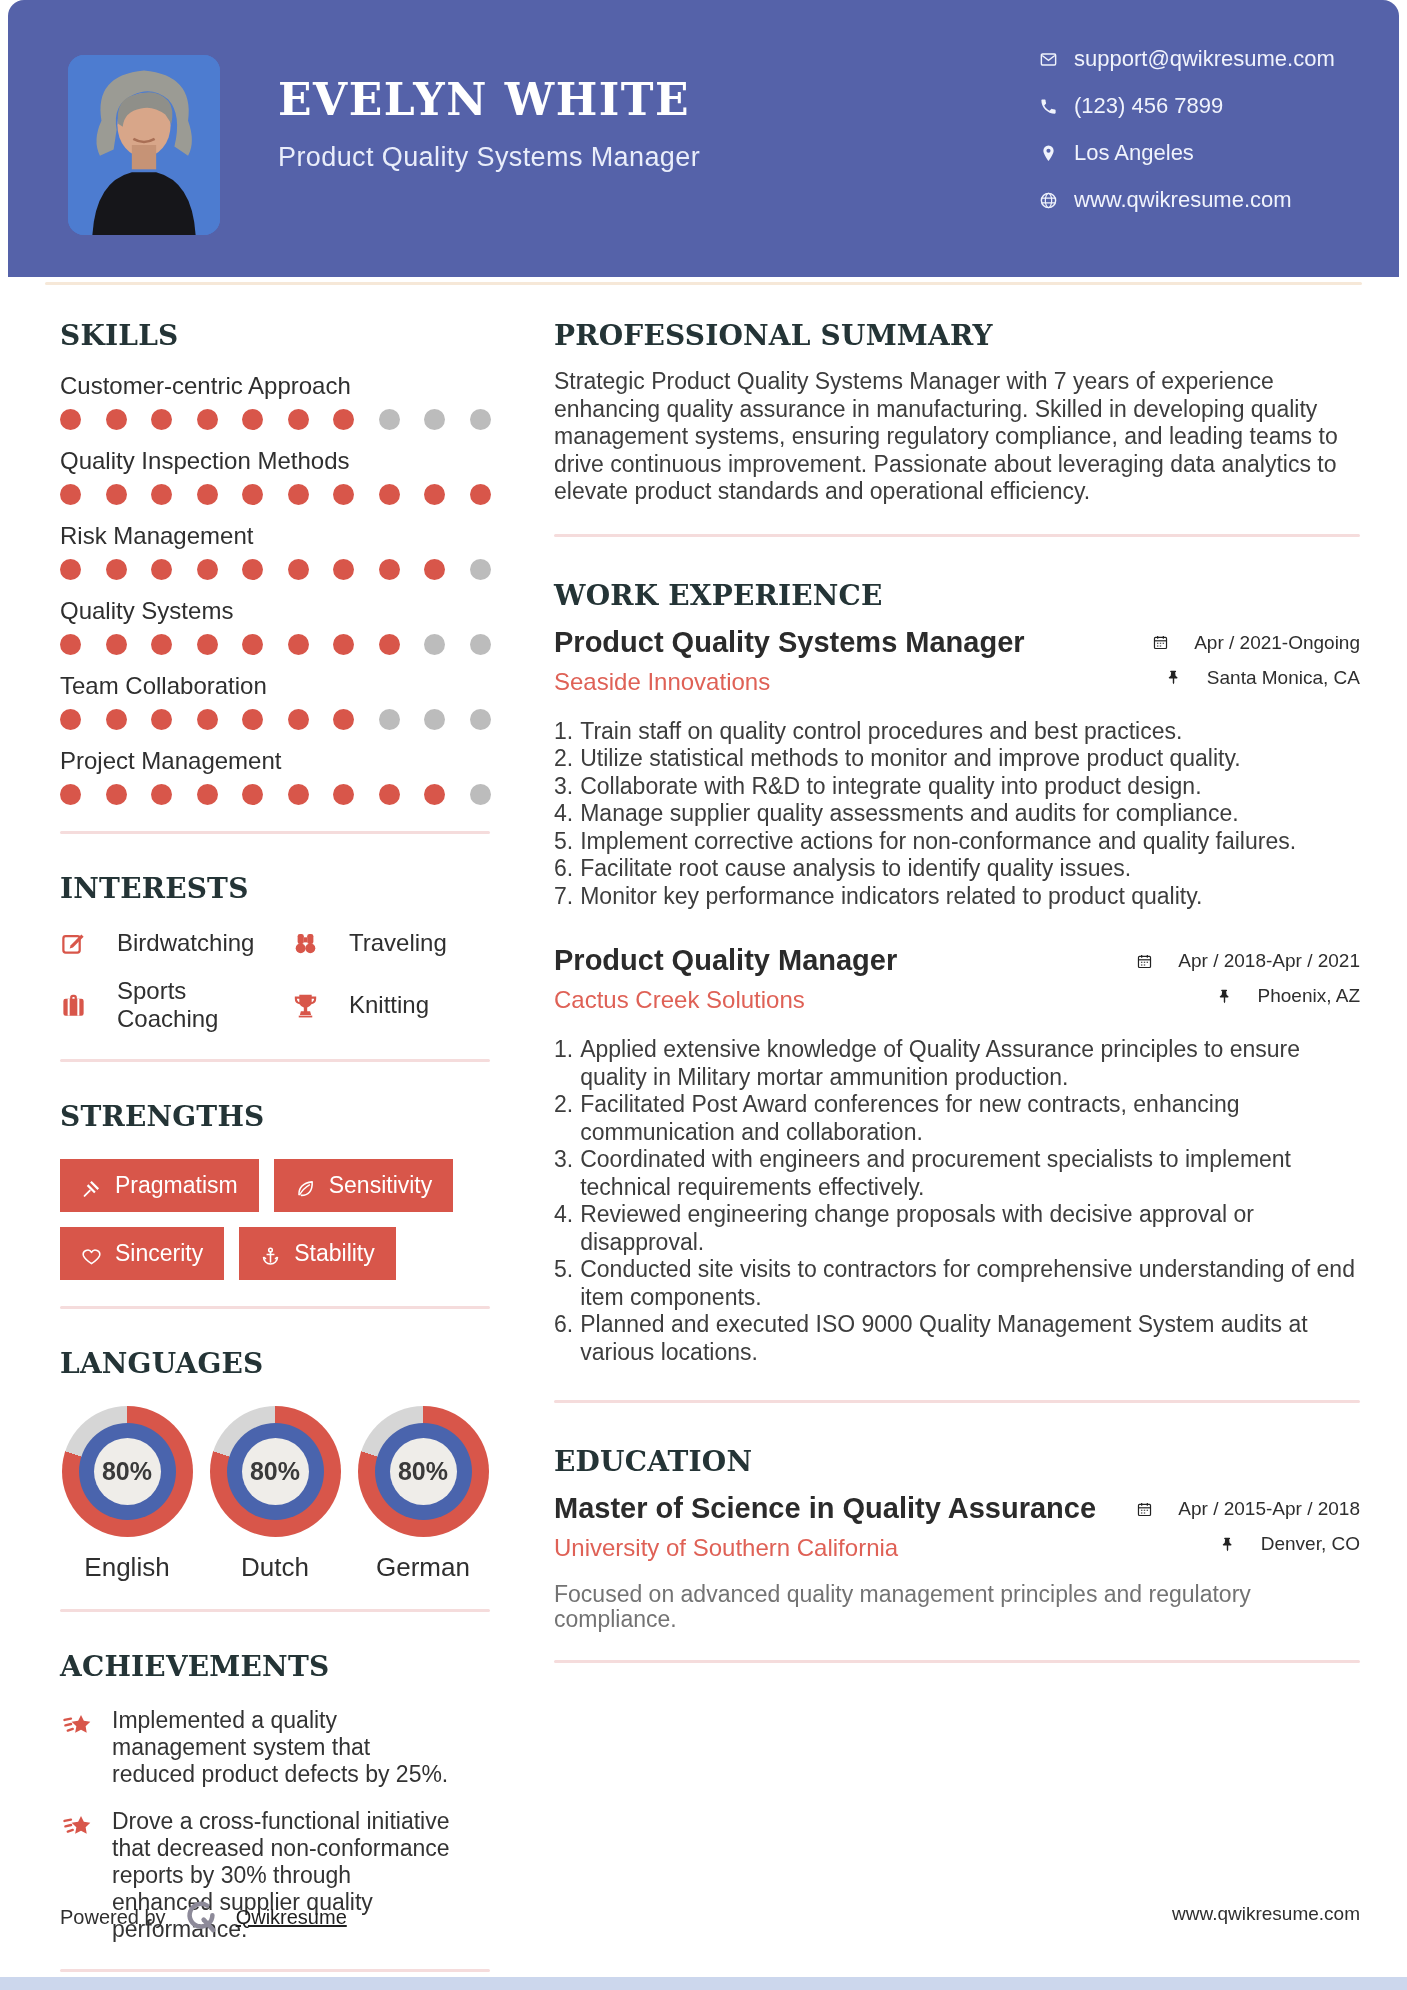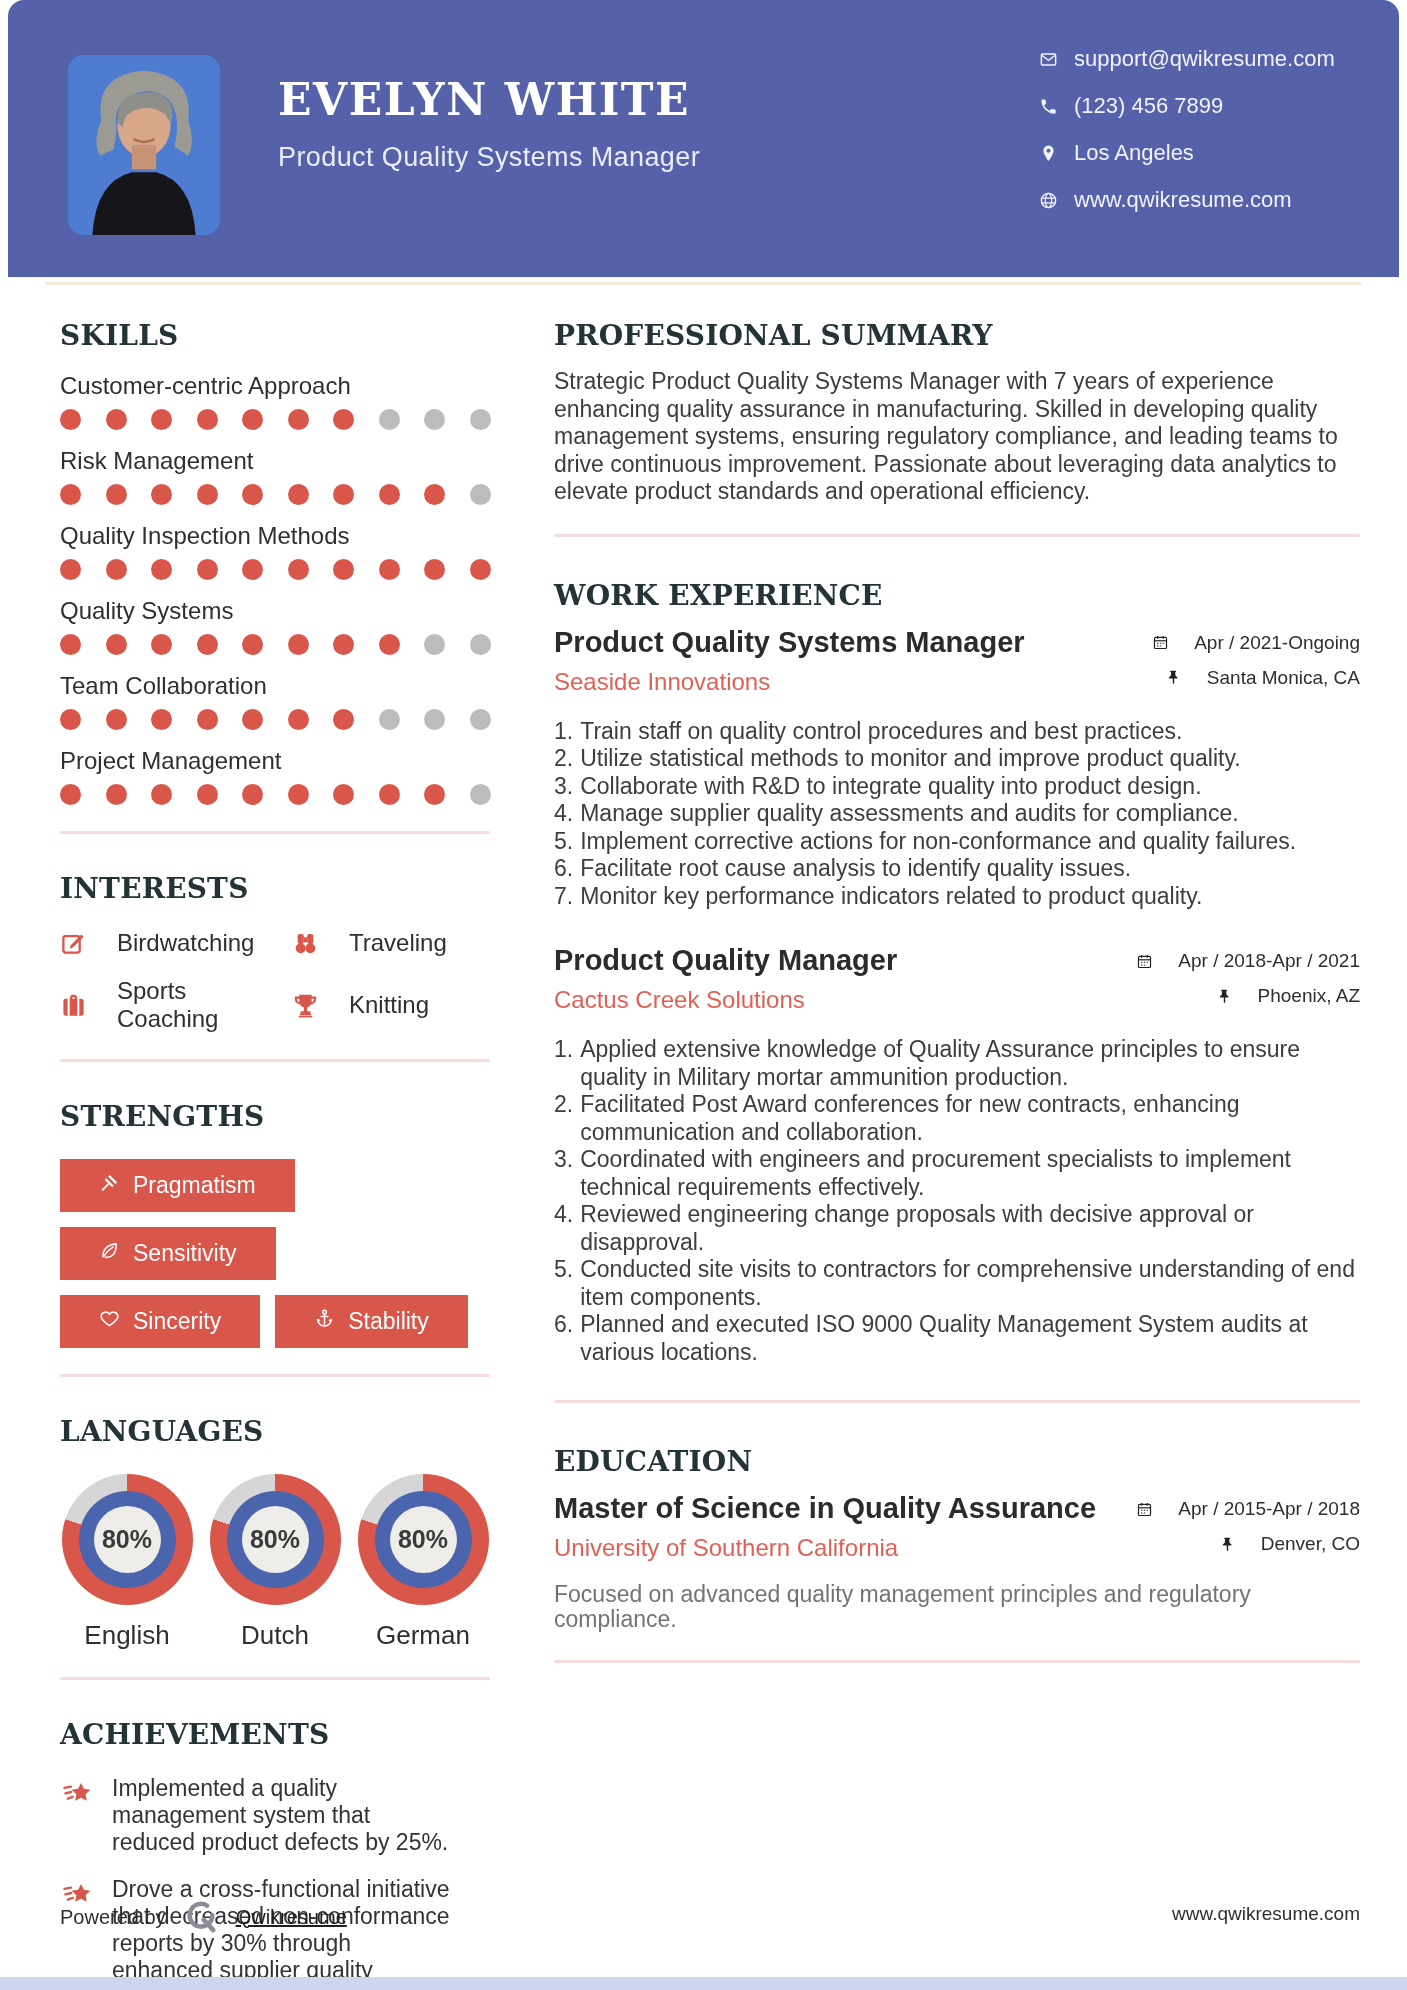"Risk Management" div.skill { order: before "Quality Inspection Methods" -> after "Quality Inspection Methods" }
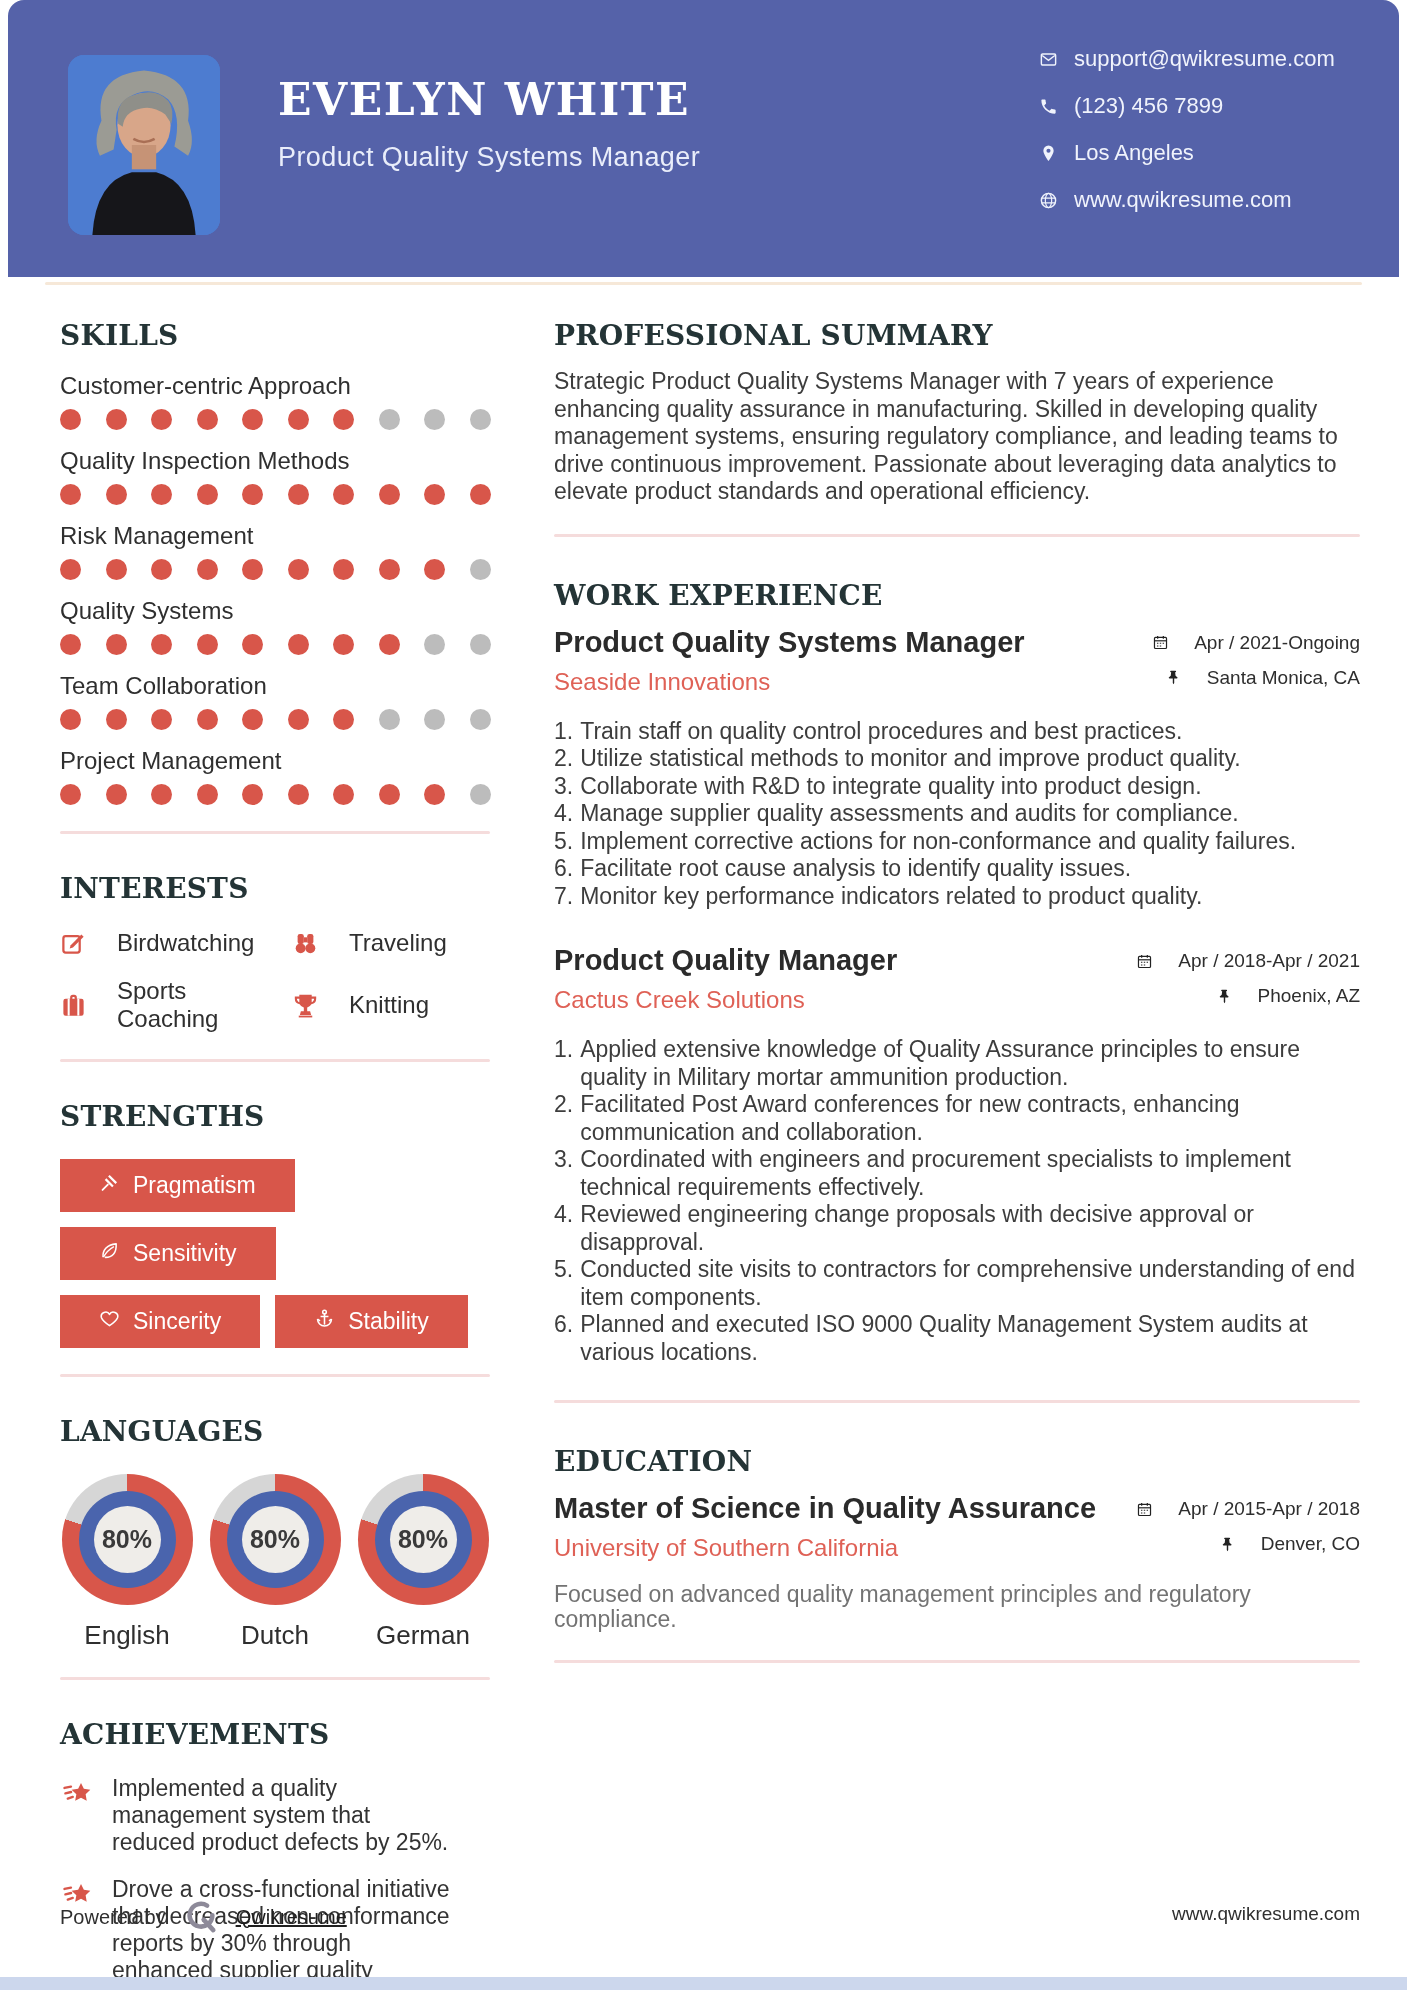"Pragmatism" .badge { align-items: flex-start -> flex-end; padding: 13px 39px -> 13px 21px }
